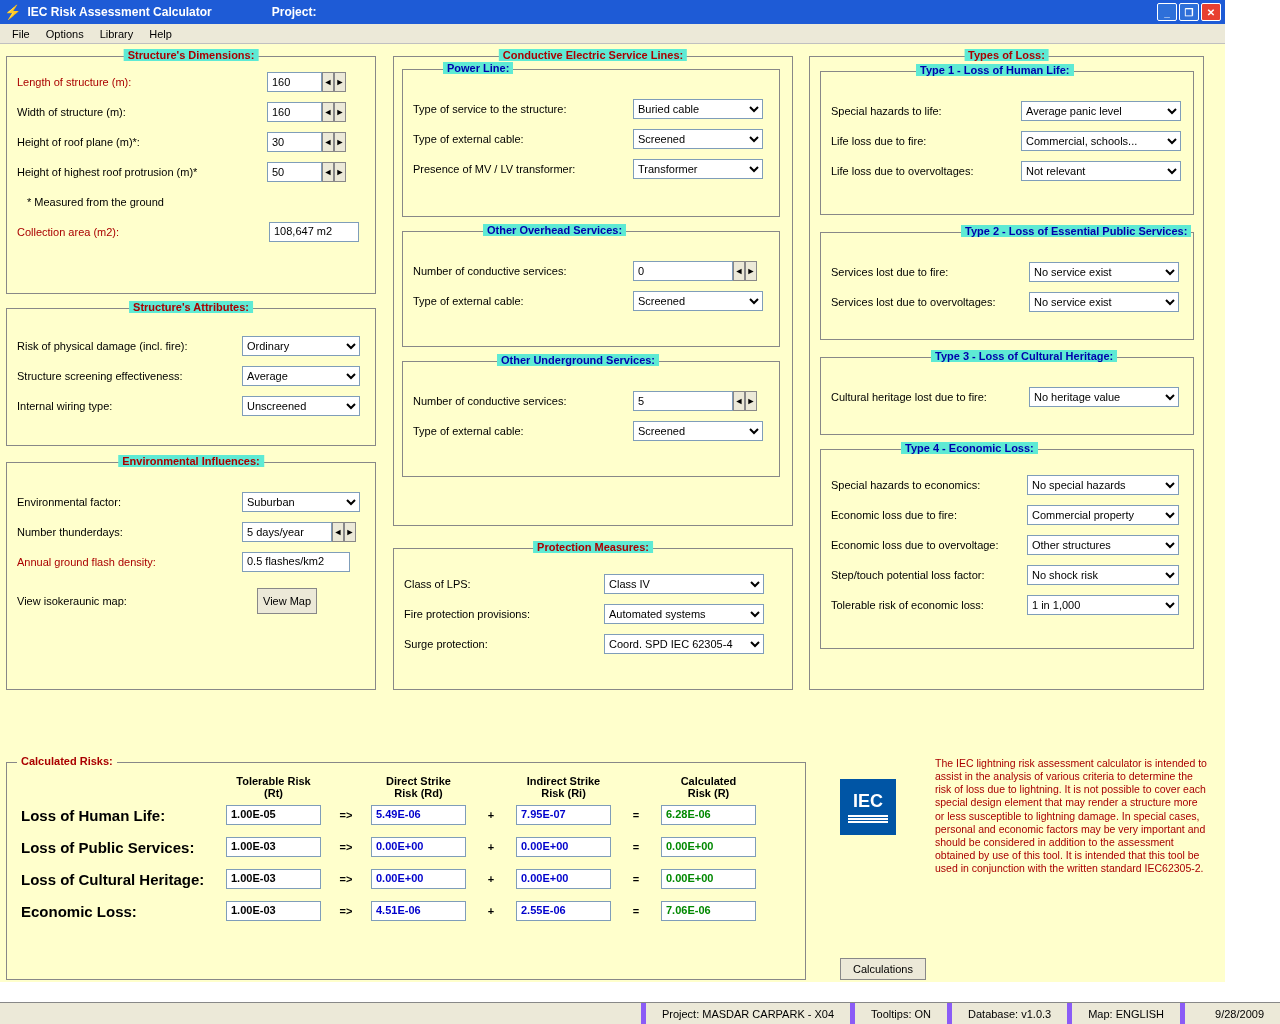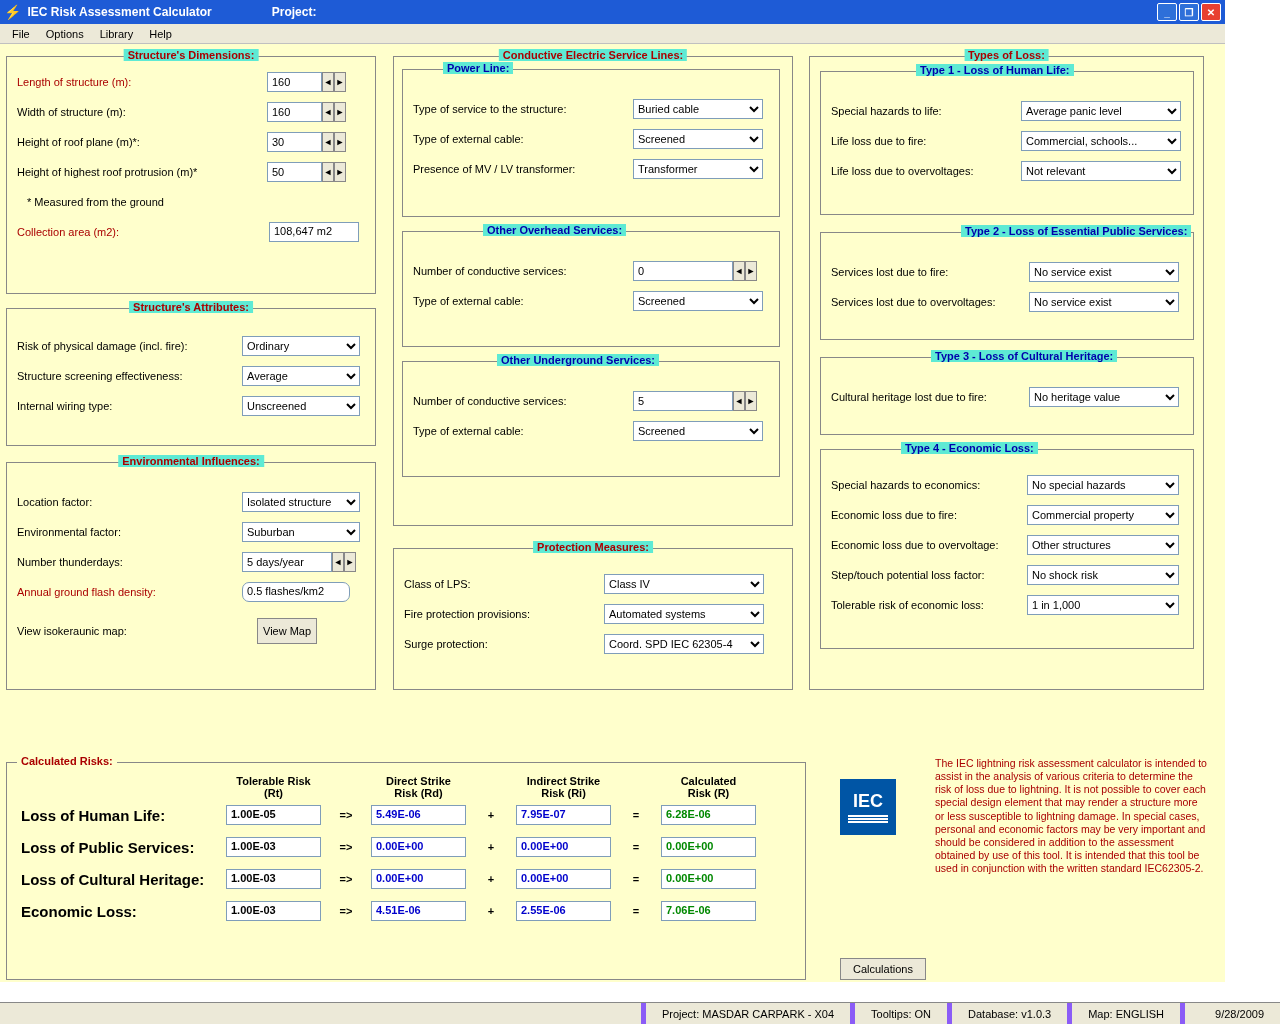"Location factor:" div.row { html: <div> <label>Location factor:</label> <select><option>Isolated structure</option></select> </div> -> none }
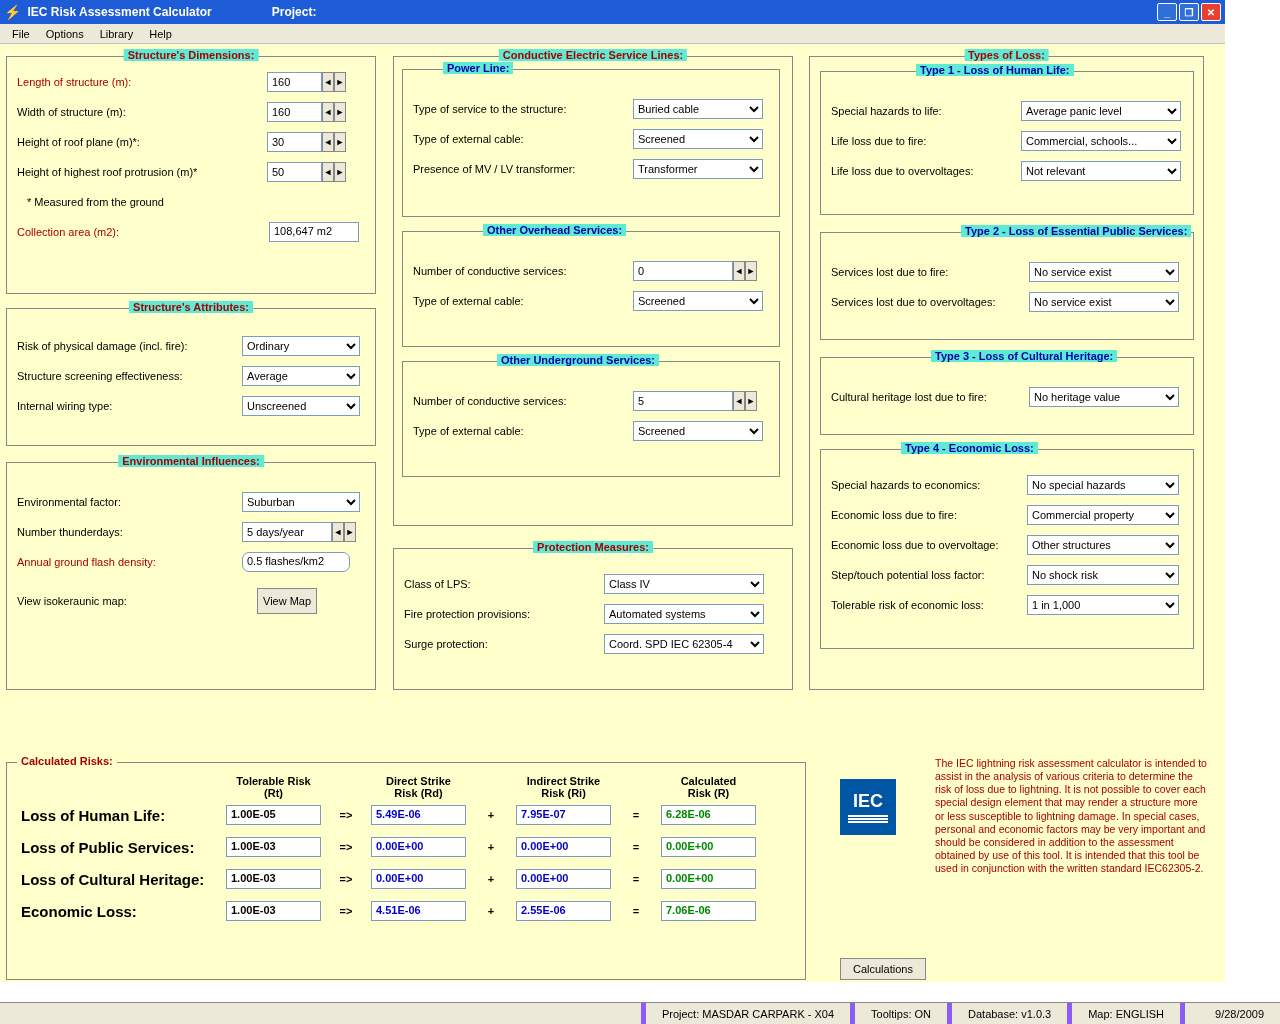"0.5 flashes/km2" span.readonly { border-radius: 7px -> none }
